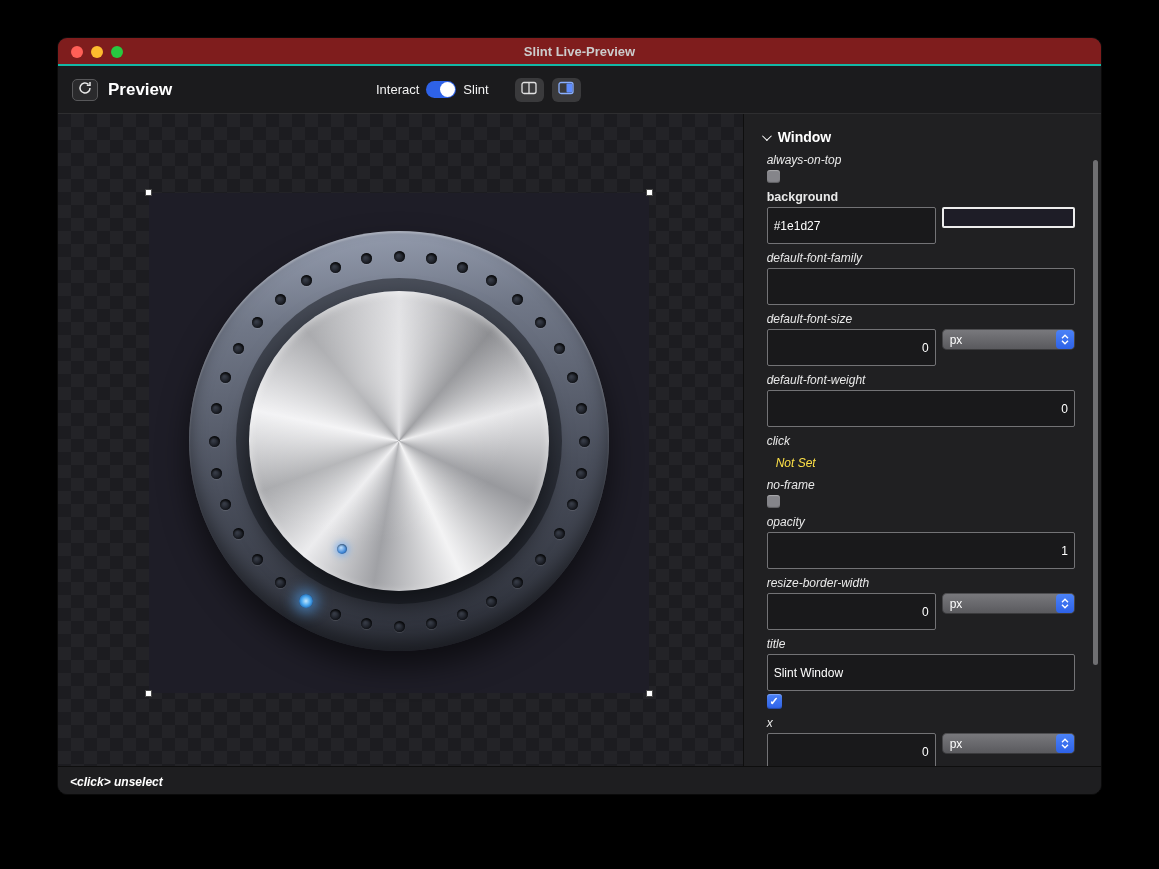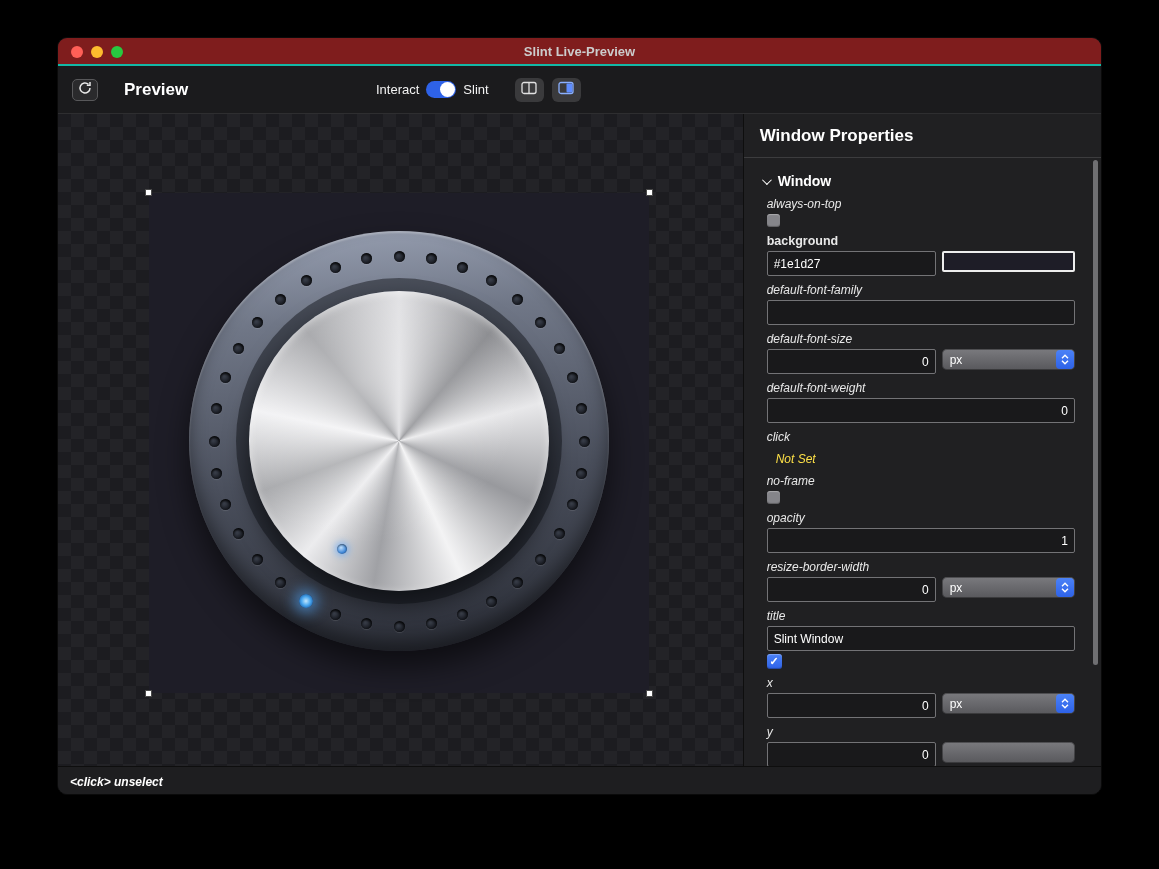"Preview" .toolbar { gap: 16px -> none }
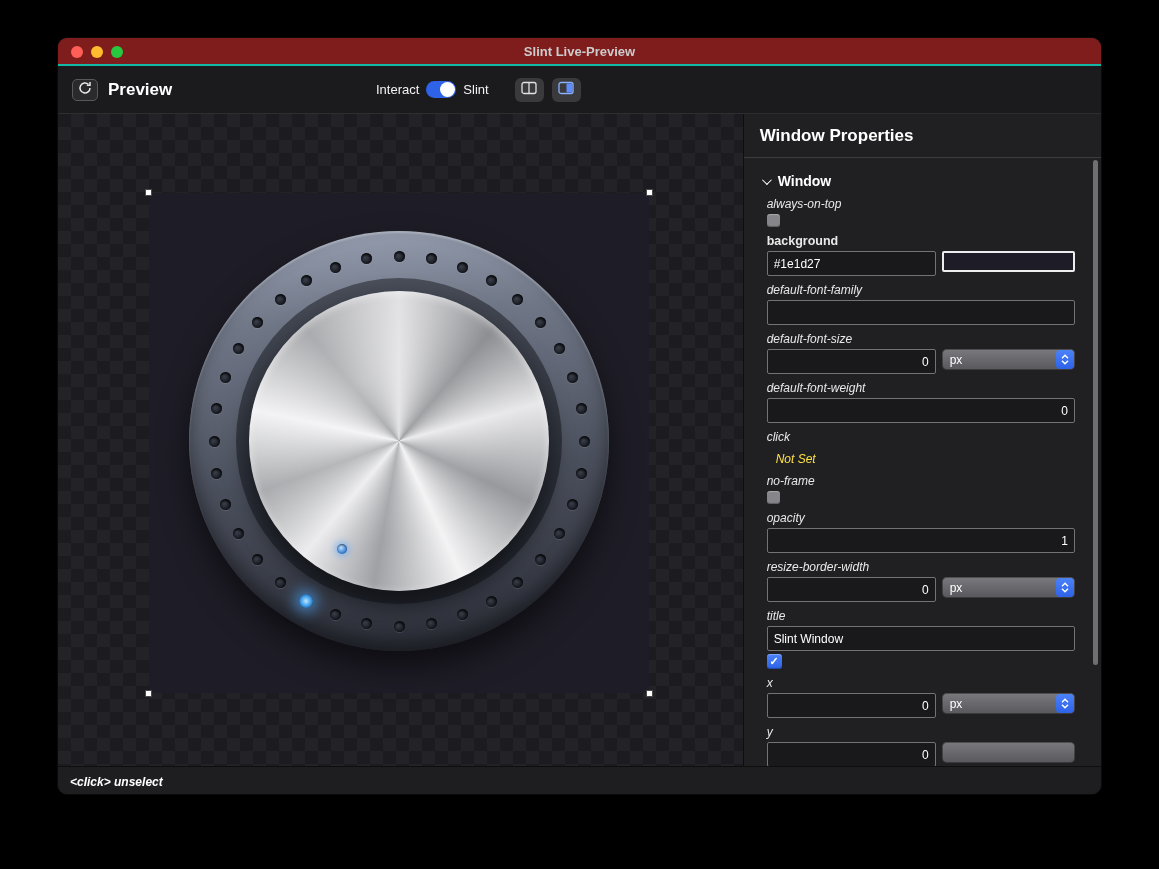"Window Properties" div.panel-header { html: <div>Window Properties</div> -> none }
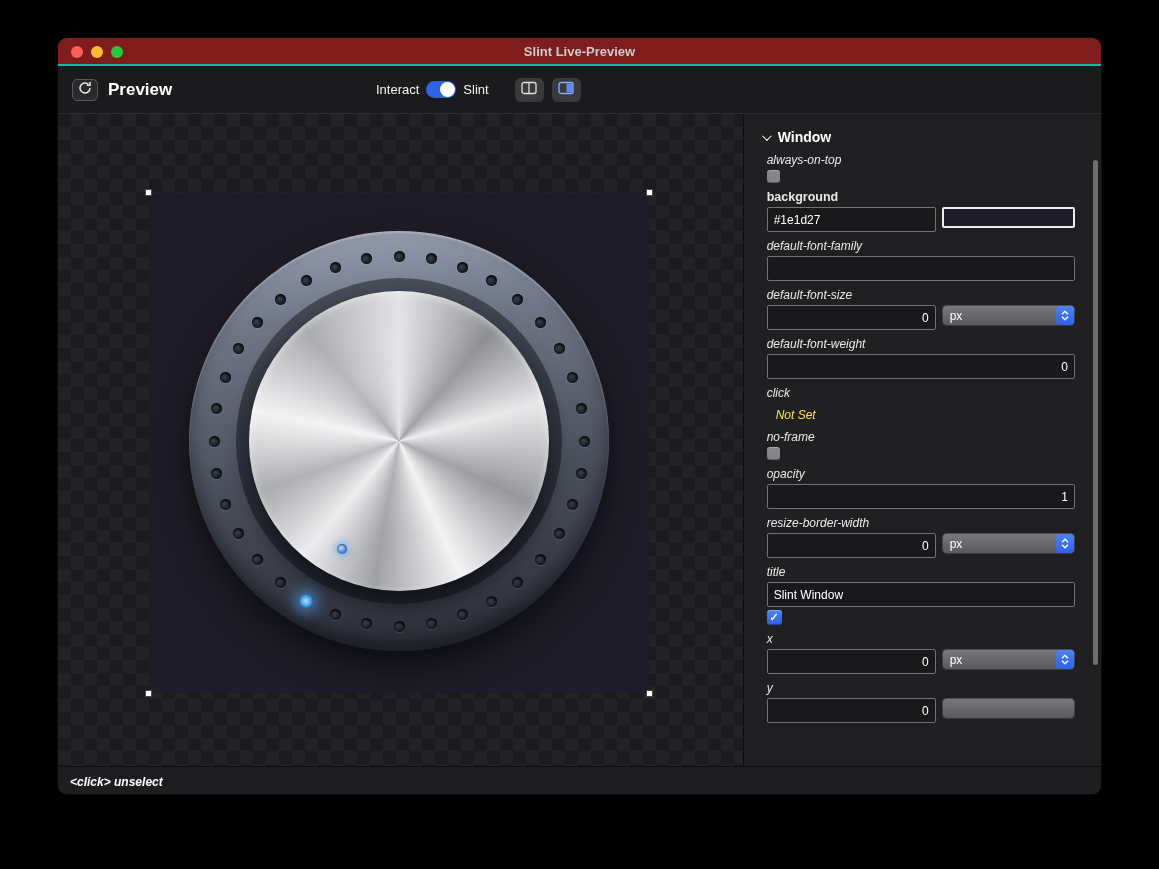"#1e1d27" .text-input { height: 25px -> 37px }
